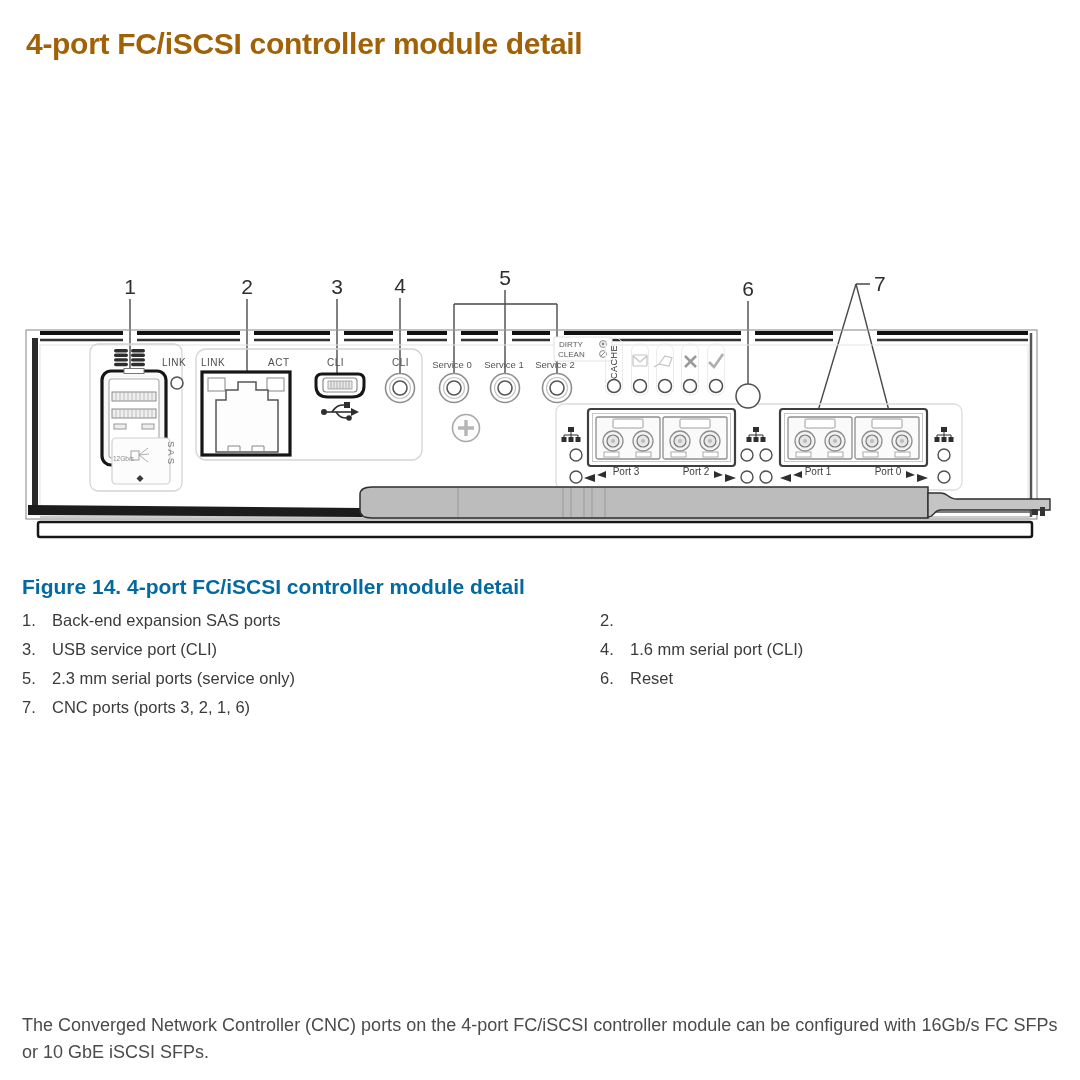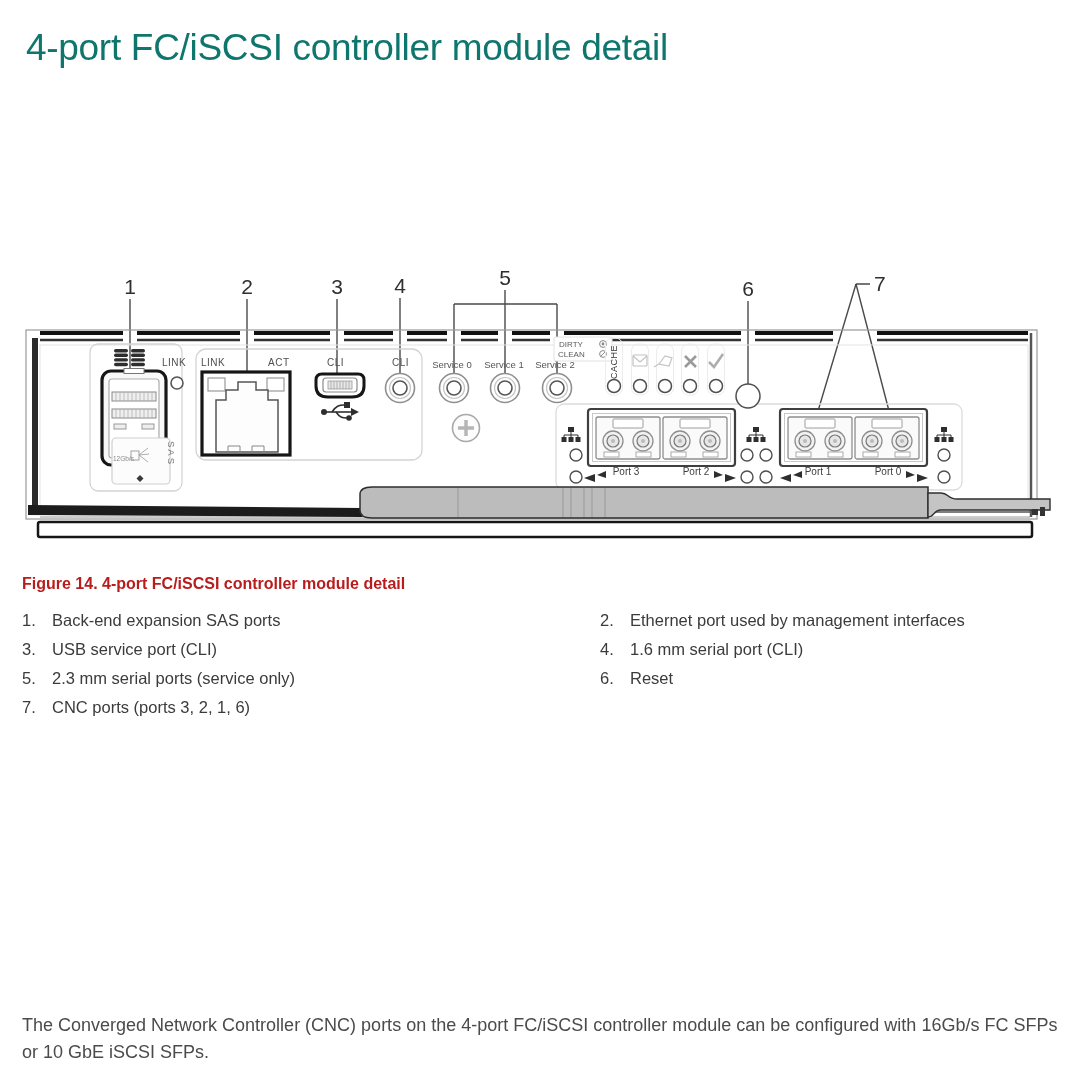"4-port FC/iSCSI controller module detail" .page-title { color: #0f766e -> #a16207; font-size: 37px -> 30px; font-weight: 400 -> 700 }
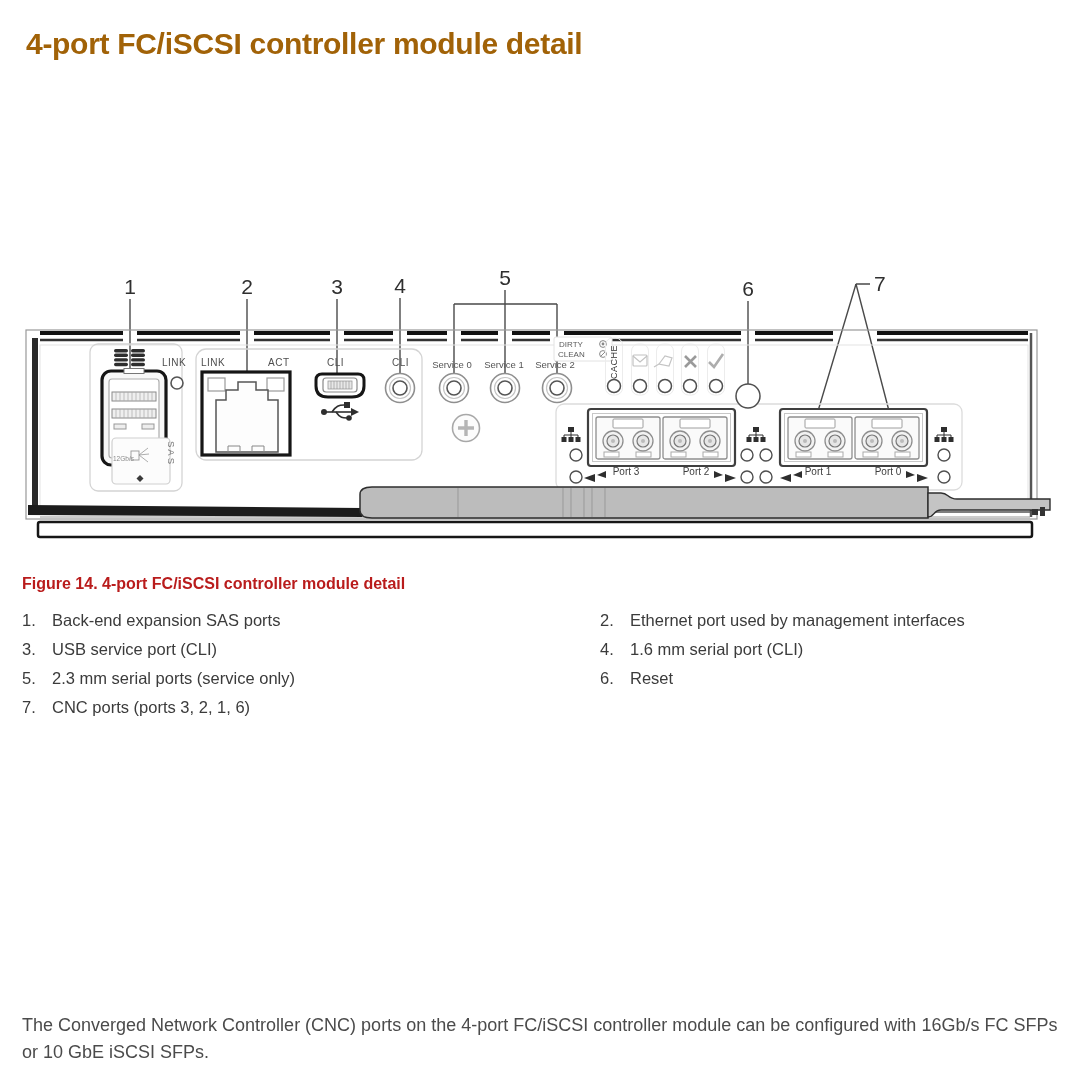"Figure 14. 4-port FC/iSCSI controller" .figure-caption { color: #b91c1c -> #0369a1; font-size: 16px -> 21px }
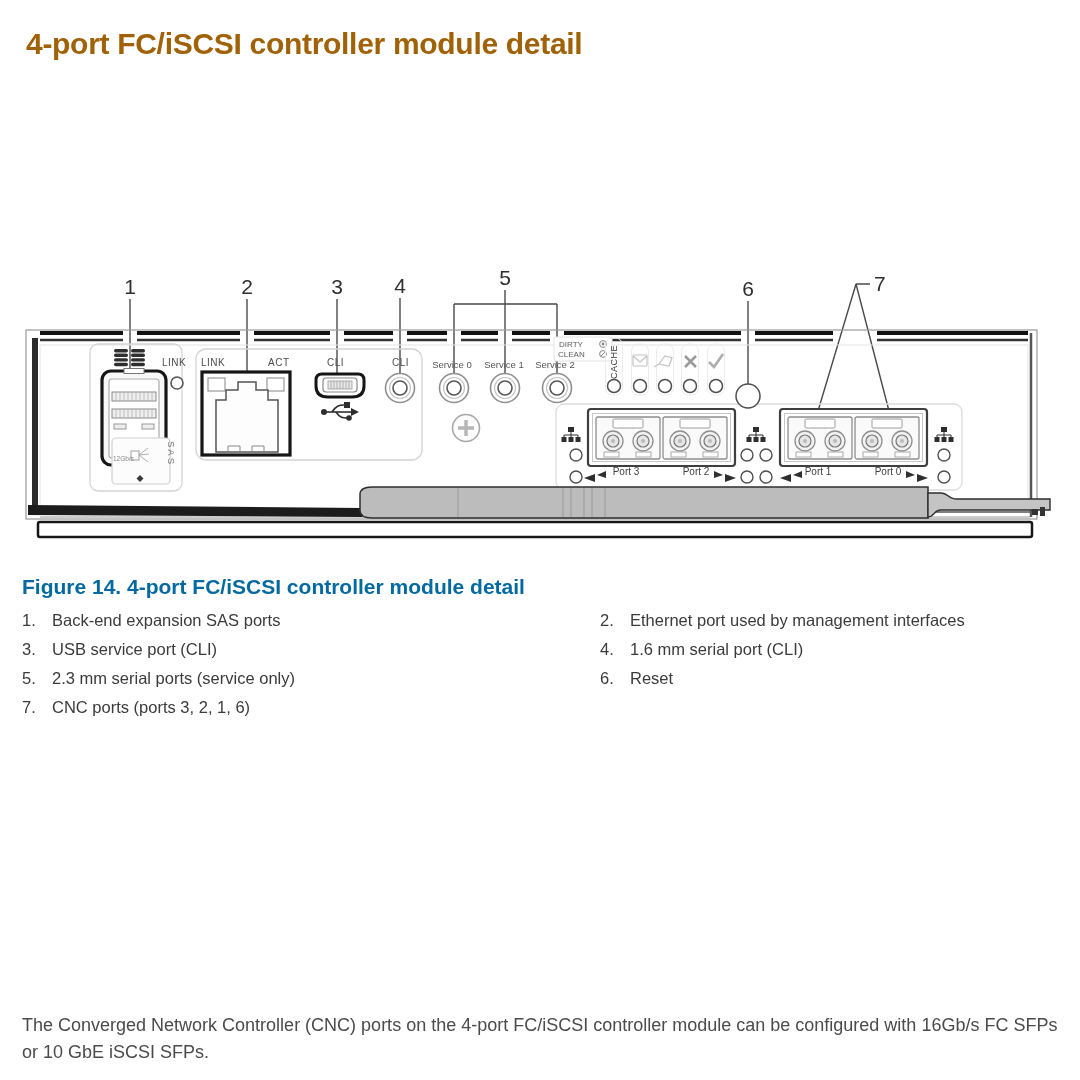"Ethernet port used by management" span { html: <span>Ethernet port used by management interfaces</span> -> none }
